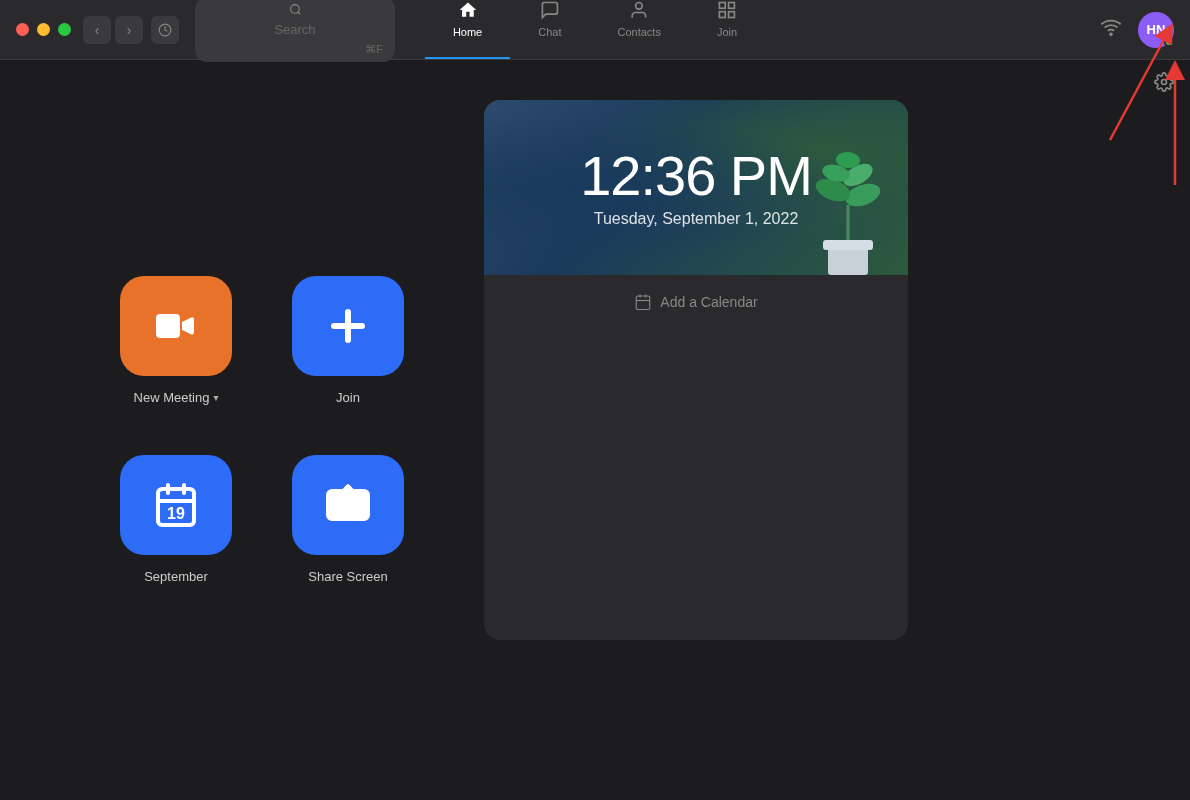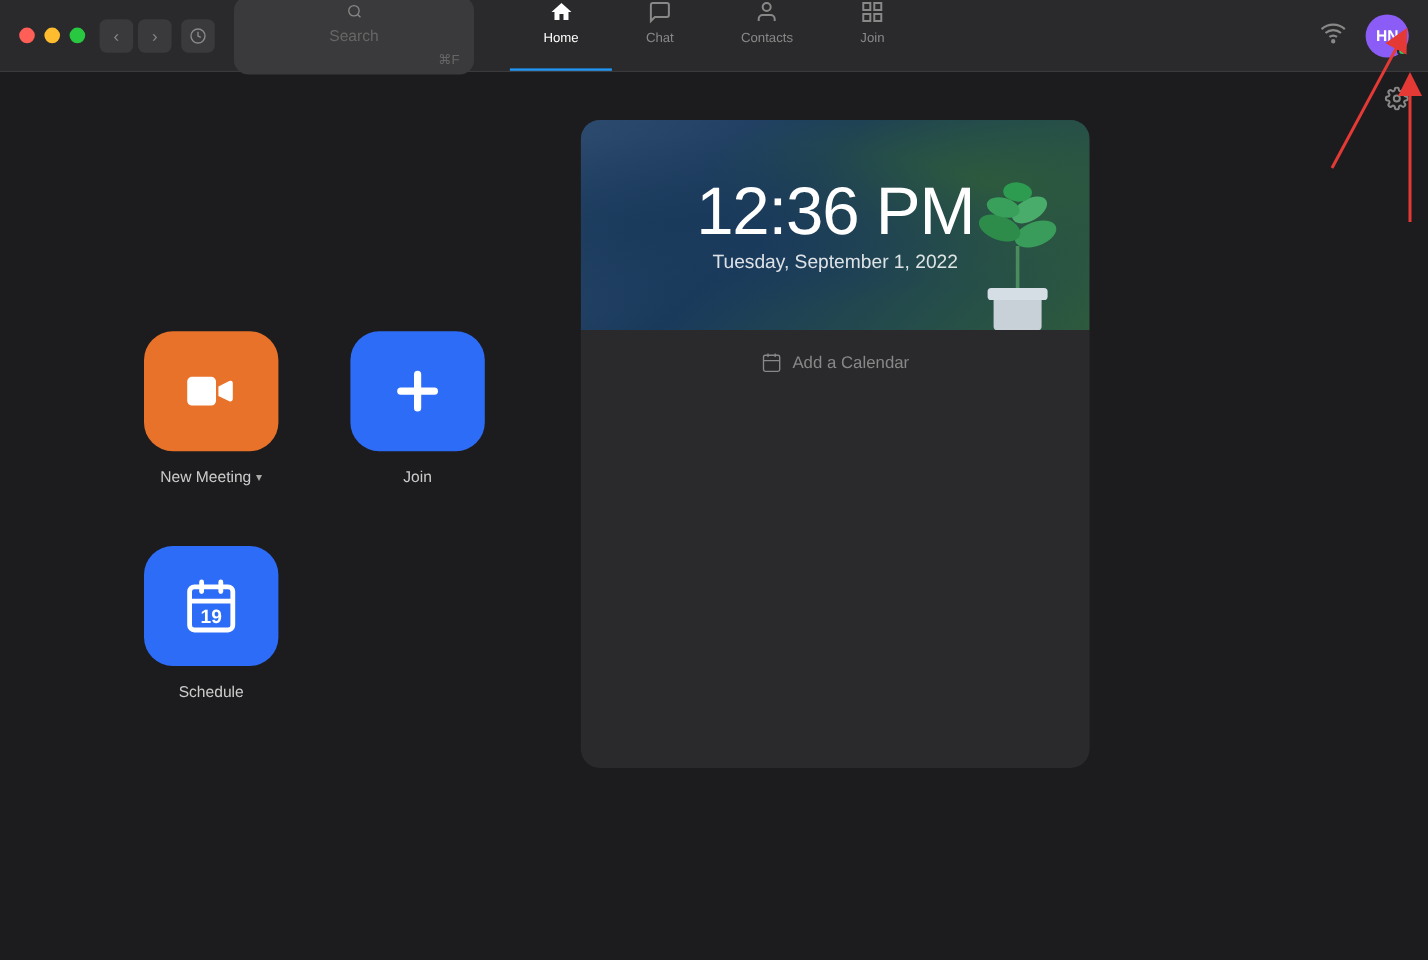"Schedule" span { text: Schedule -> September }
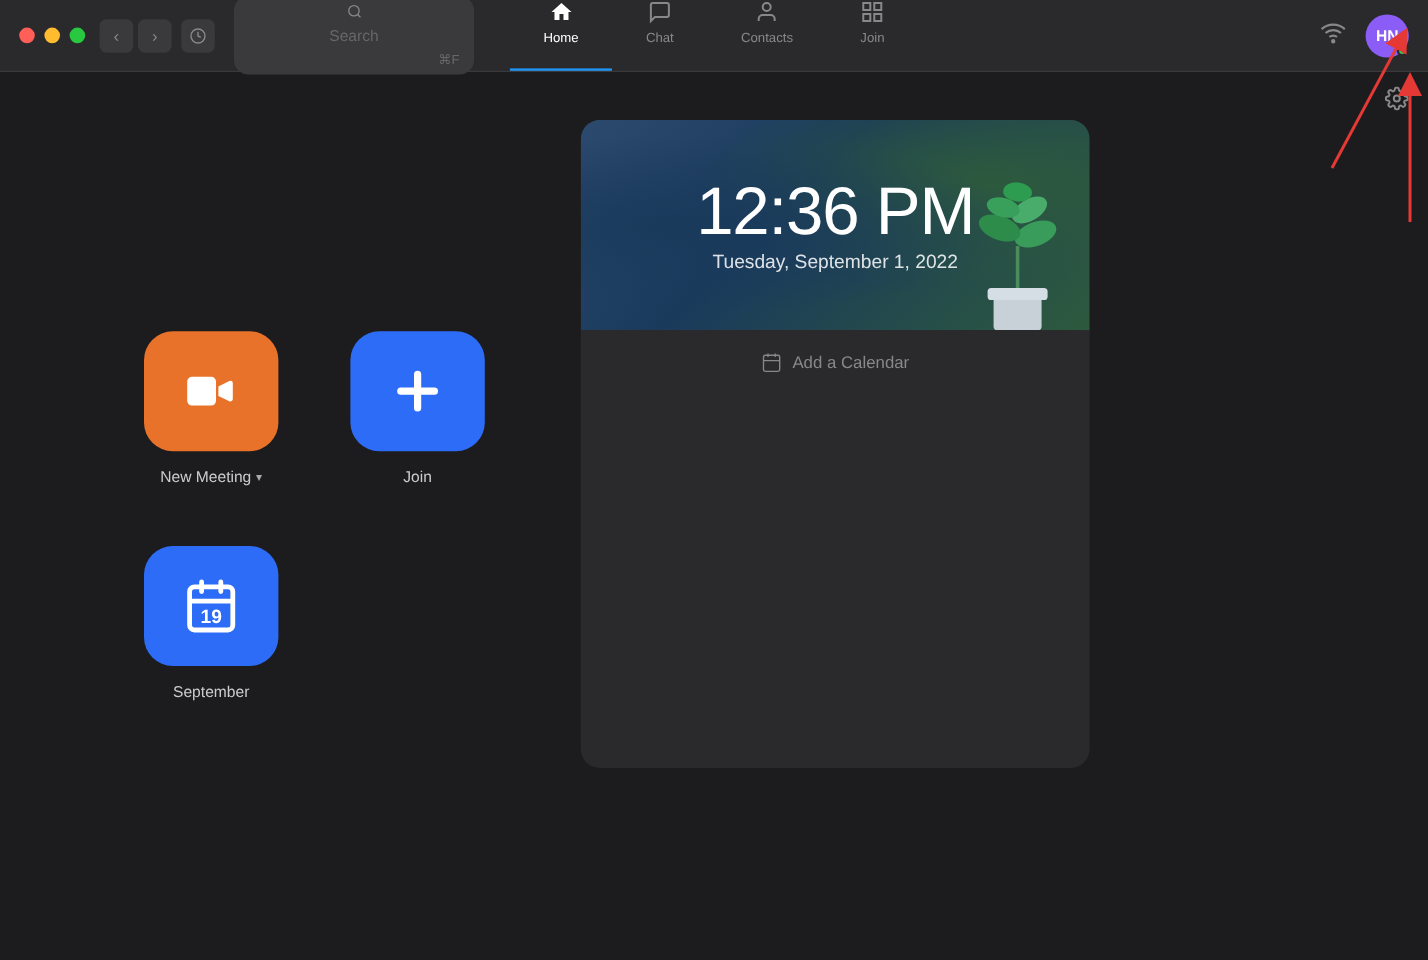"Share Screen" div.action-item { html: none -> <div> <div> <svg> <rect></rect> <polyline></polyline> <polyline></polyline> </svg> </div> <span> <span>Share Screen</span> </span> </div> }
